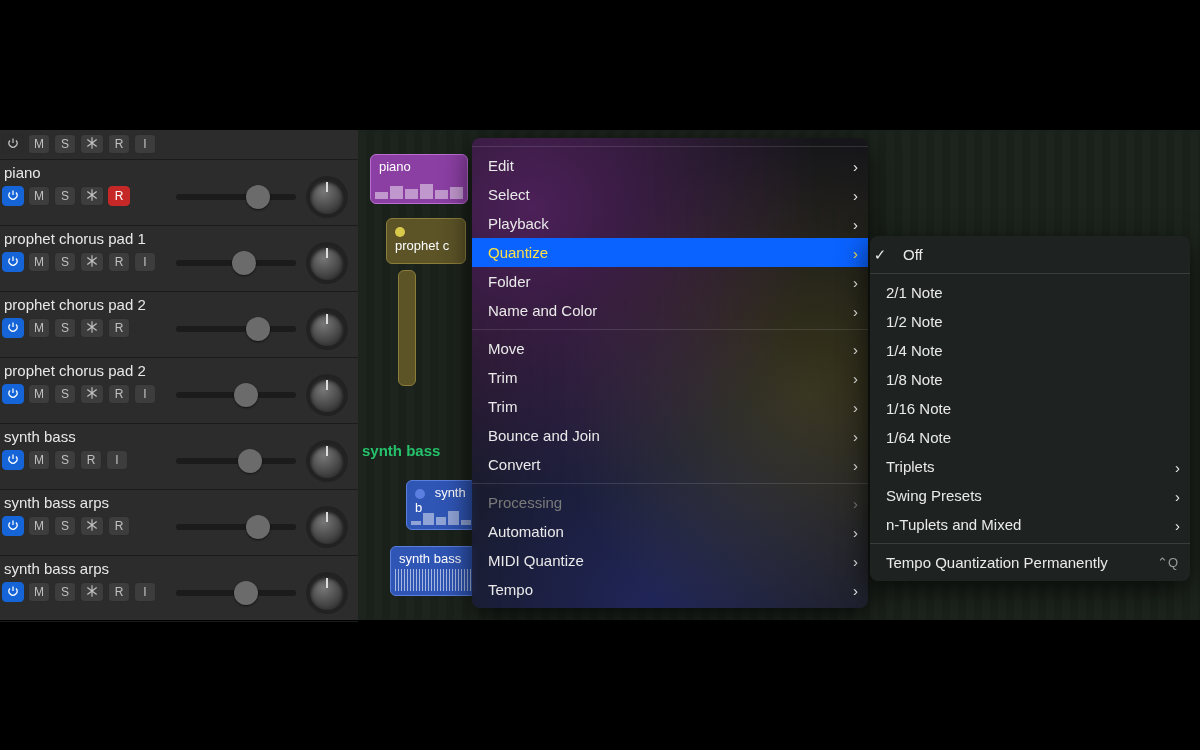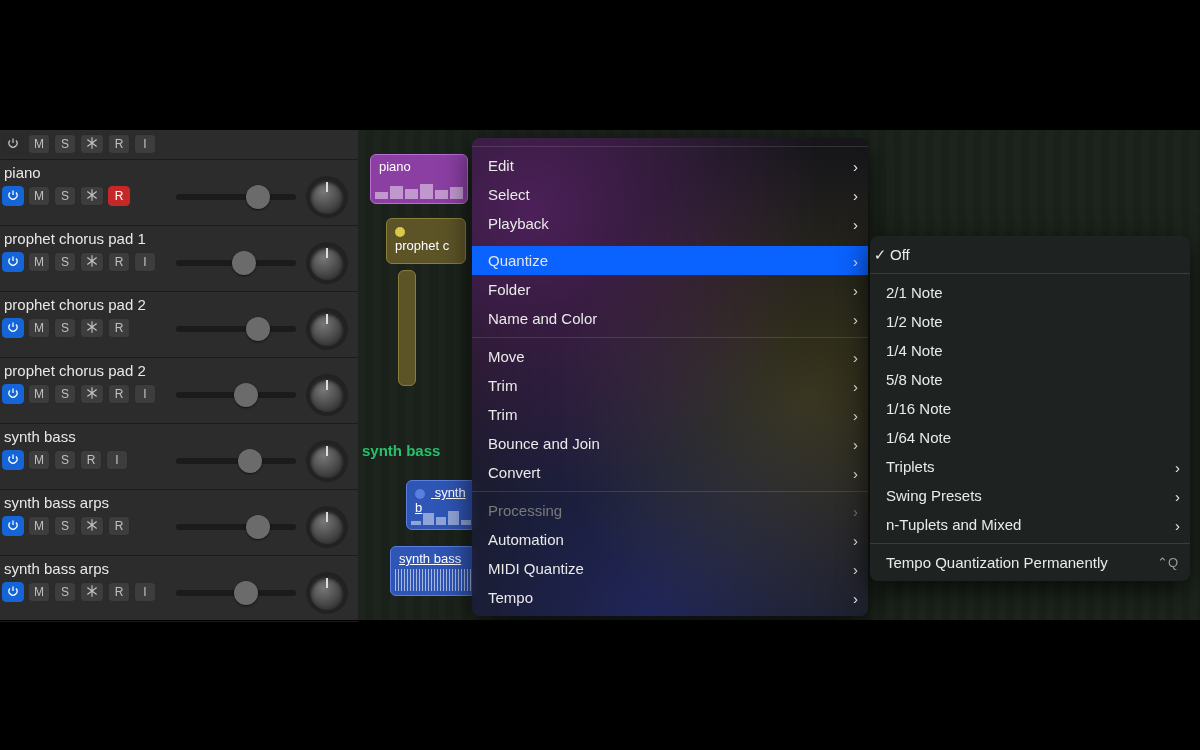"Quantize" .mrow.sel { color: #e5e5e5 -> #fde047; margin-top: 8px -> none }
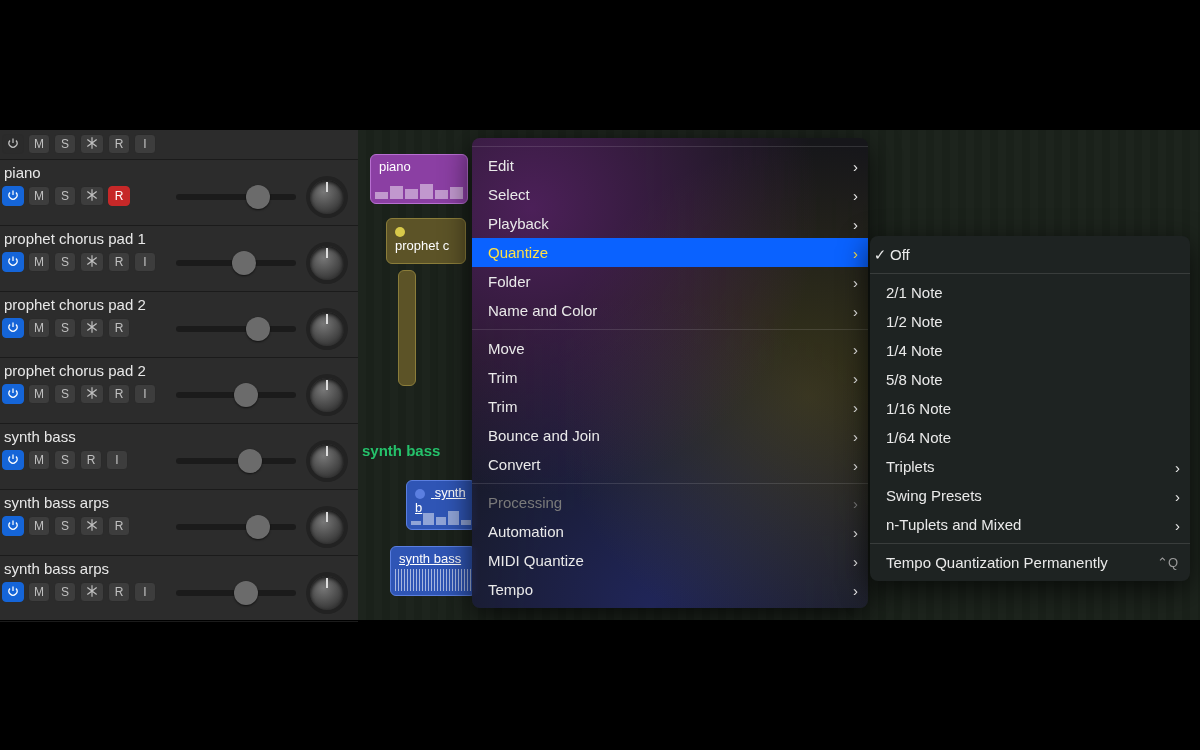"Off" span { margin-left: 4px -> 17px }
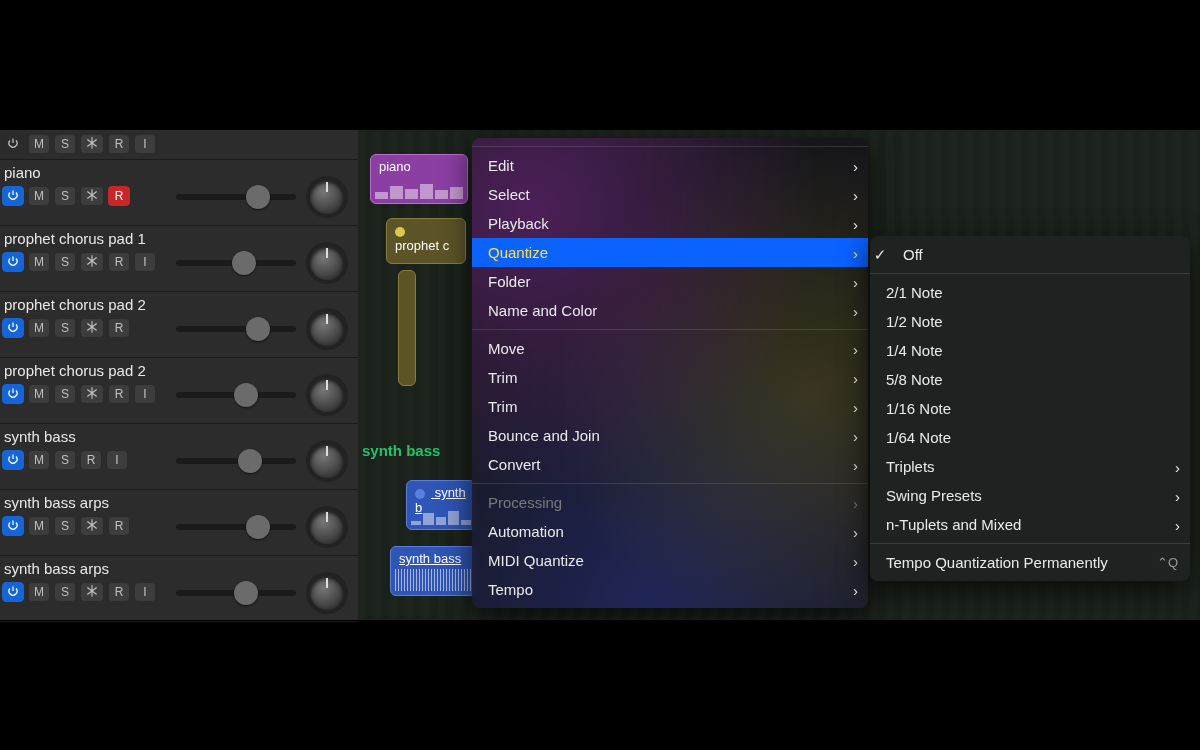"5/8 Note" span { text: 5/8 -> 1/8 }
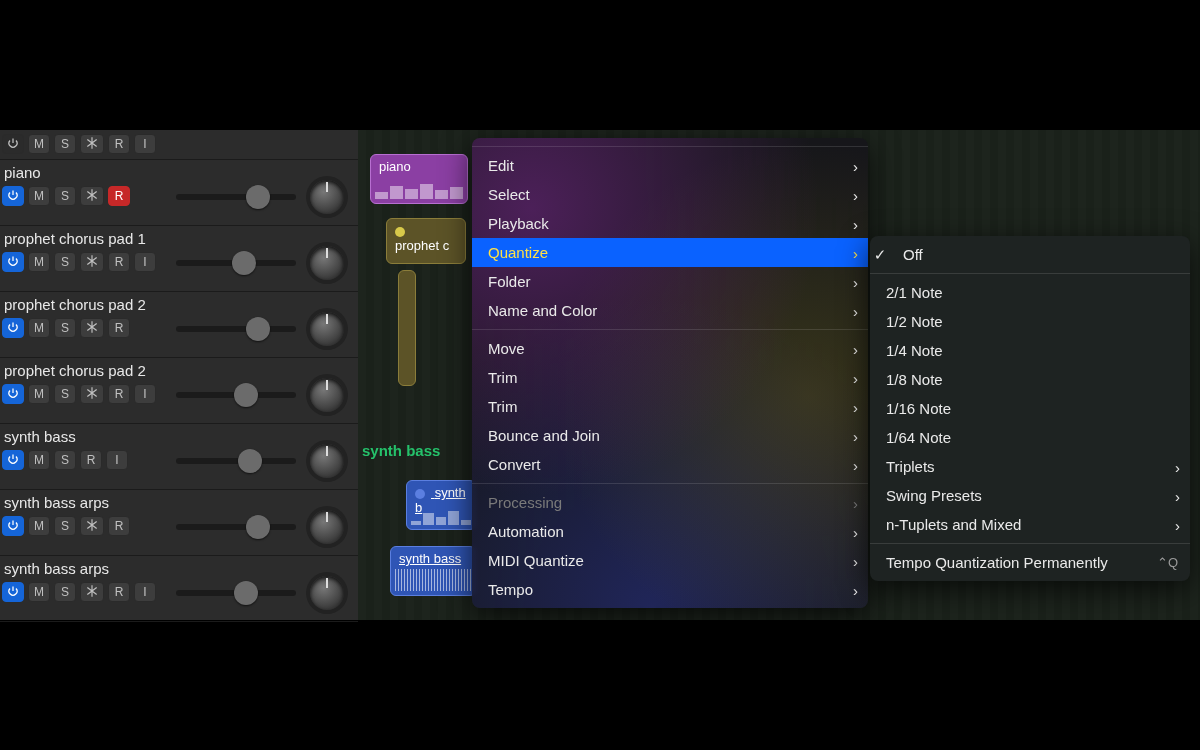"synth b" .region.bluewave { text-decoration: underline -> none }
